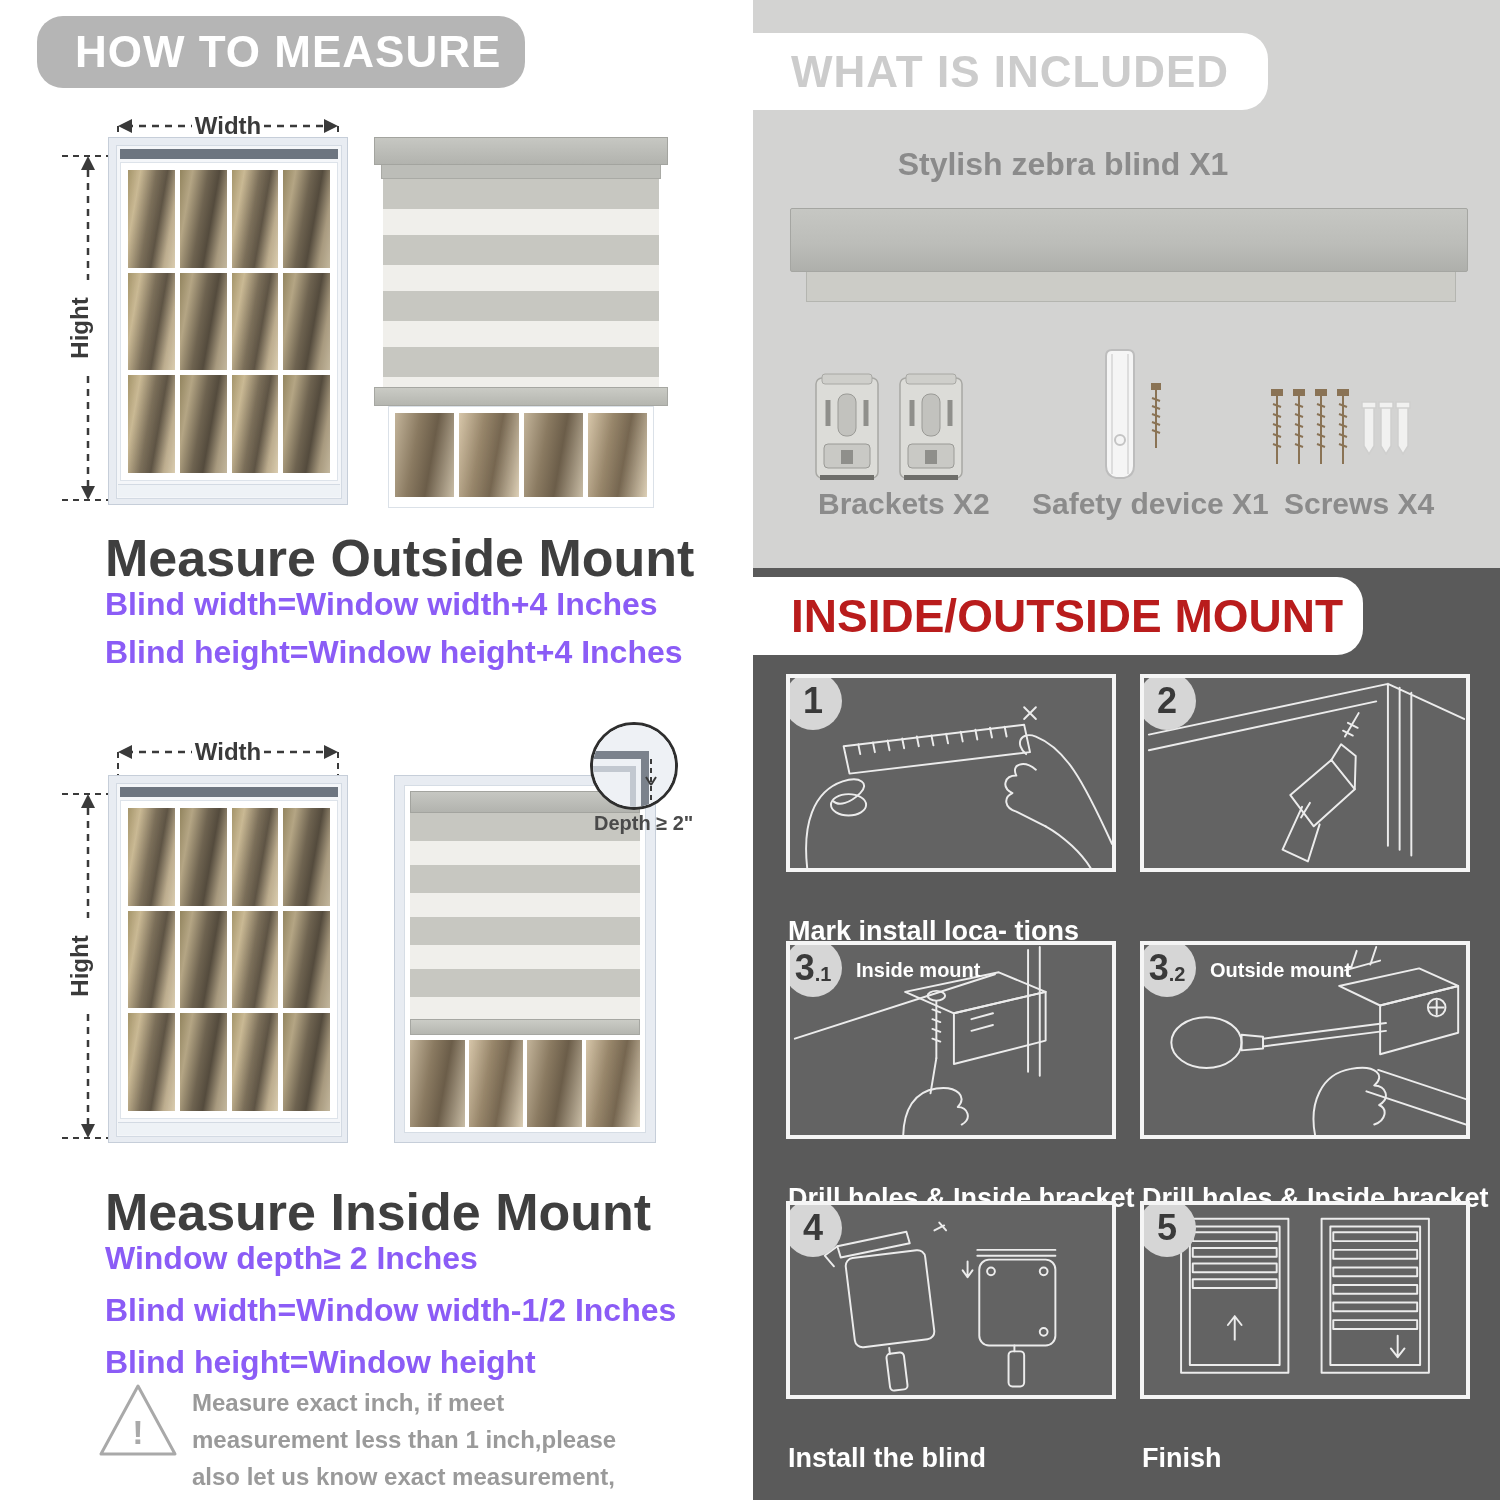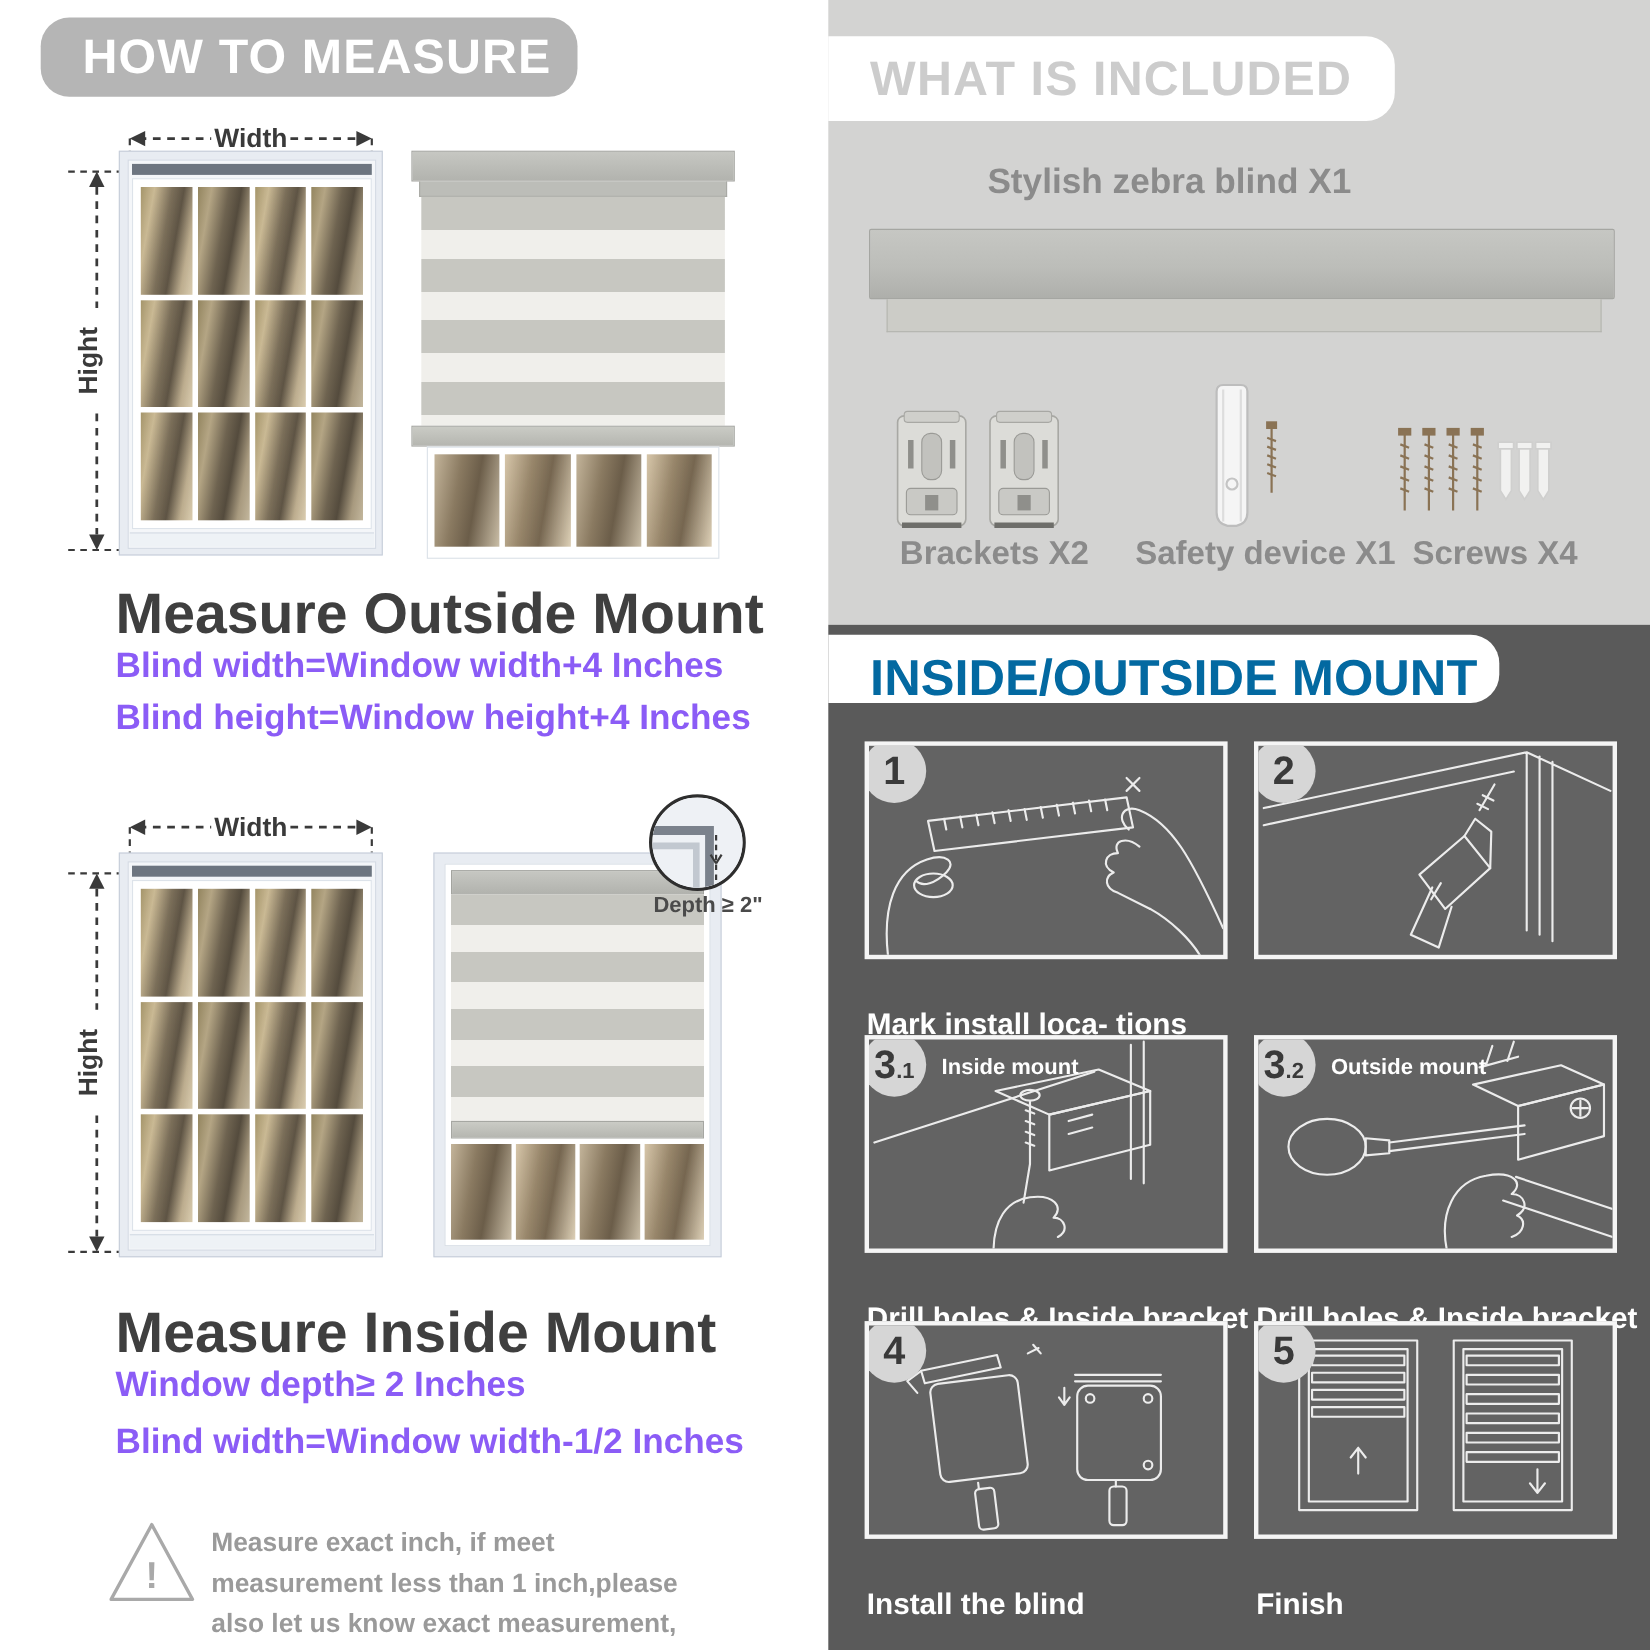"INSIDE/OUTSIDE MOUNT" .hdr-mount { color: #0369a1 -> #b91c1c; height: 62px -> 78px }
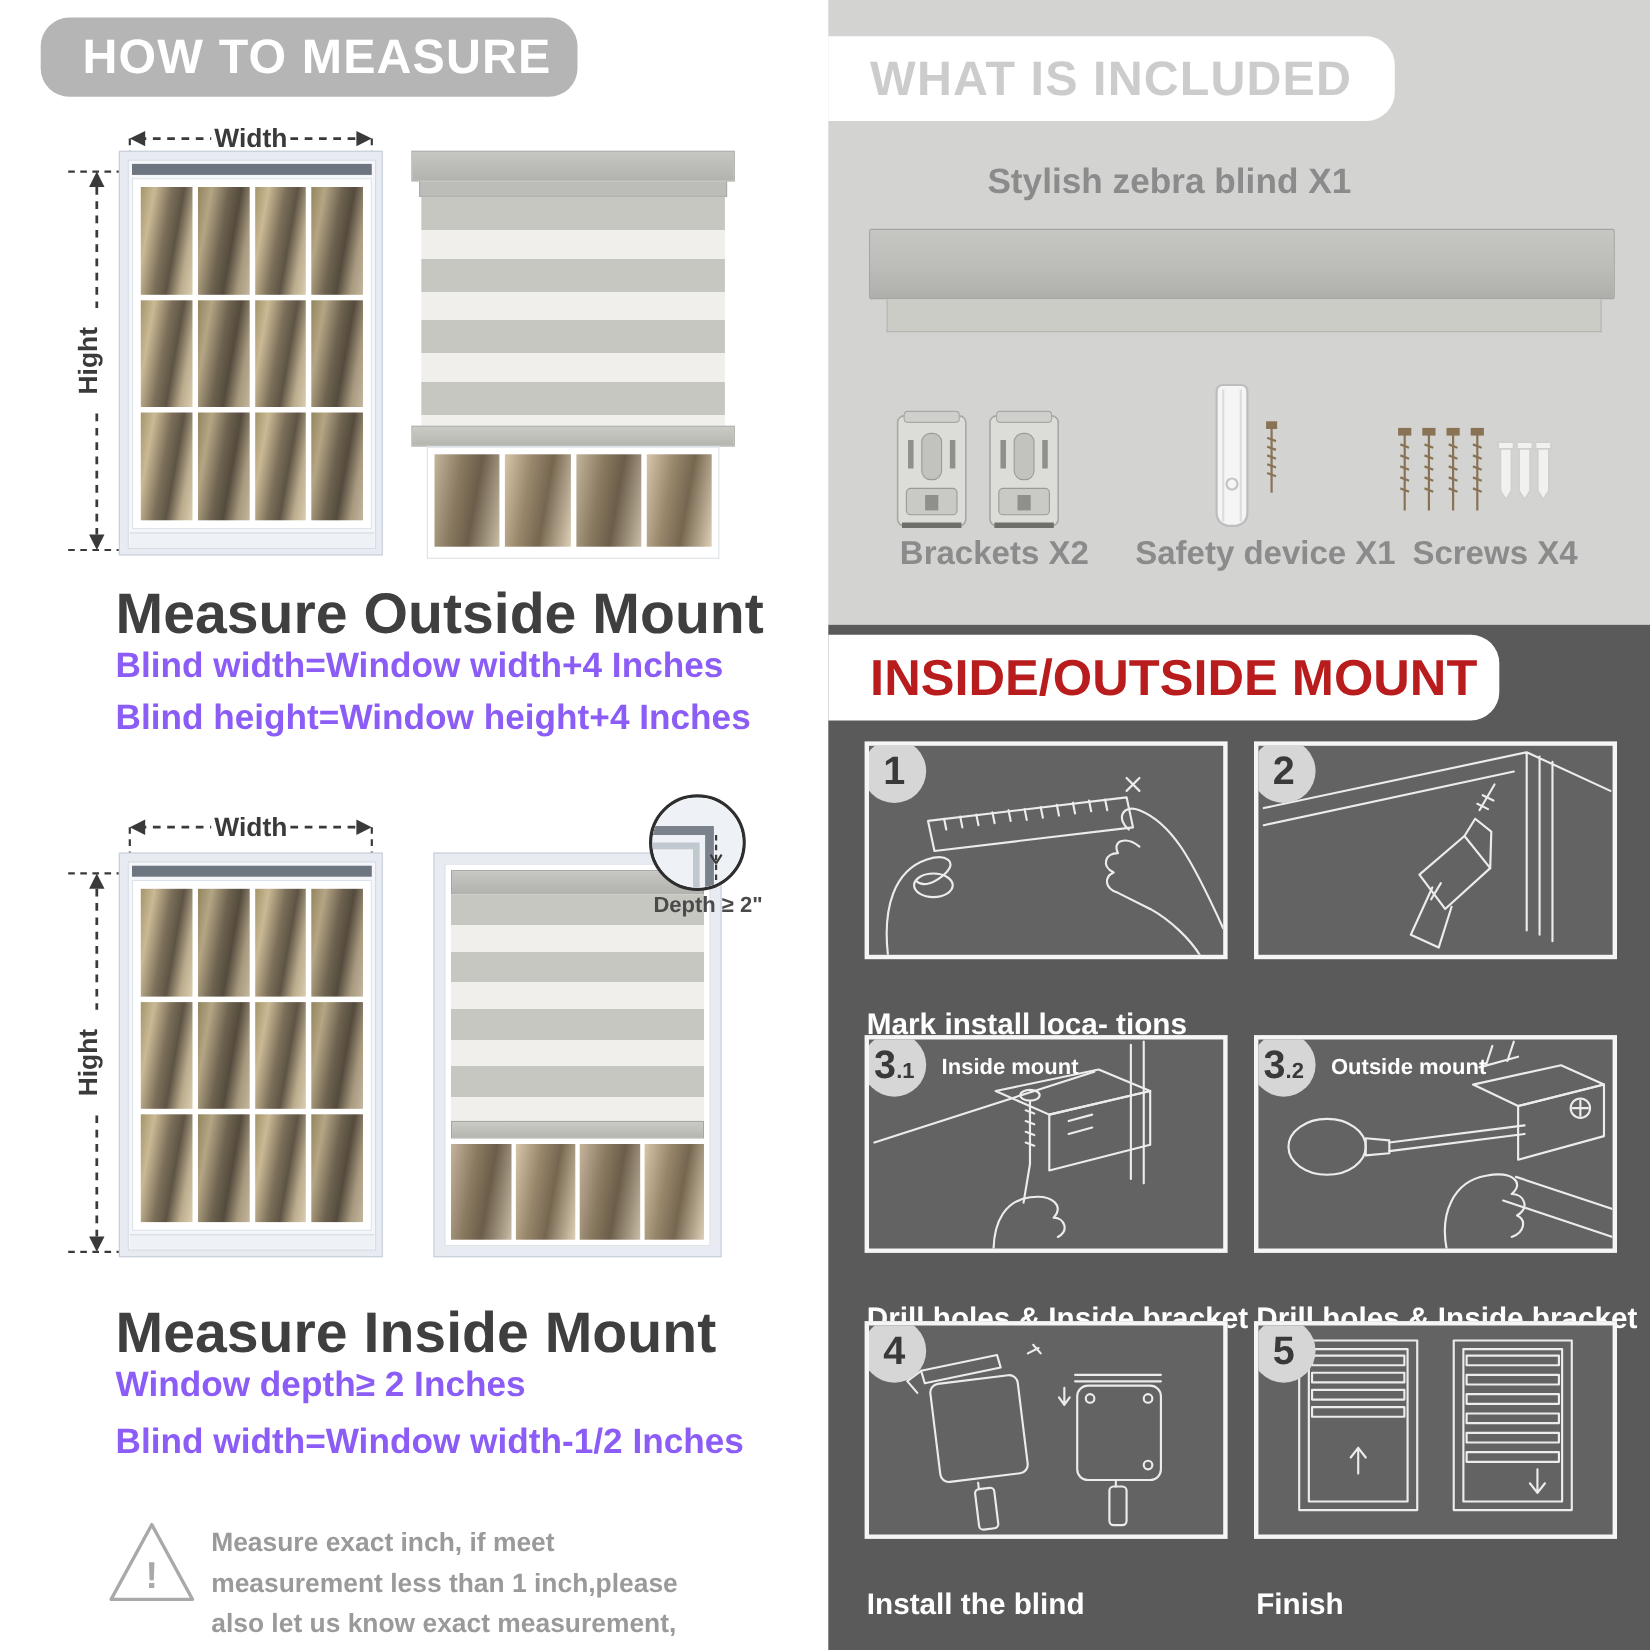"Blind height=Window height" div.abs { html: none -> <div>Blind height=Window height</div> }
